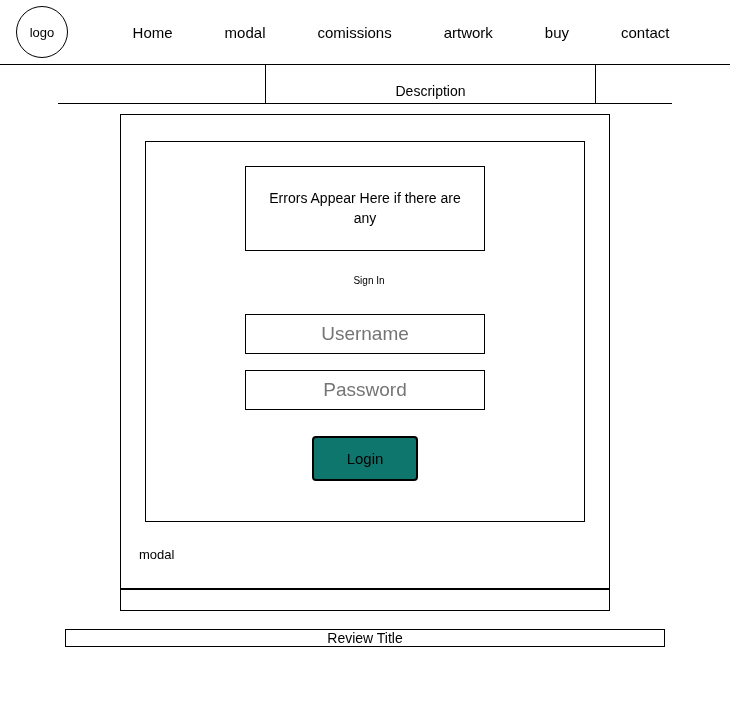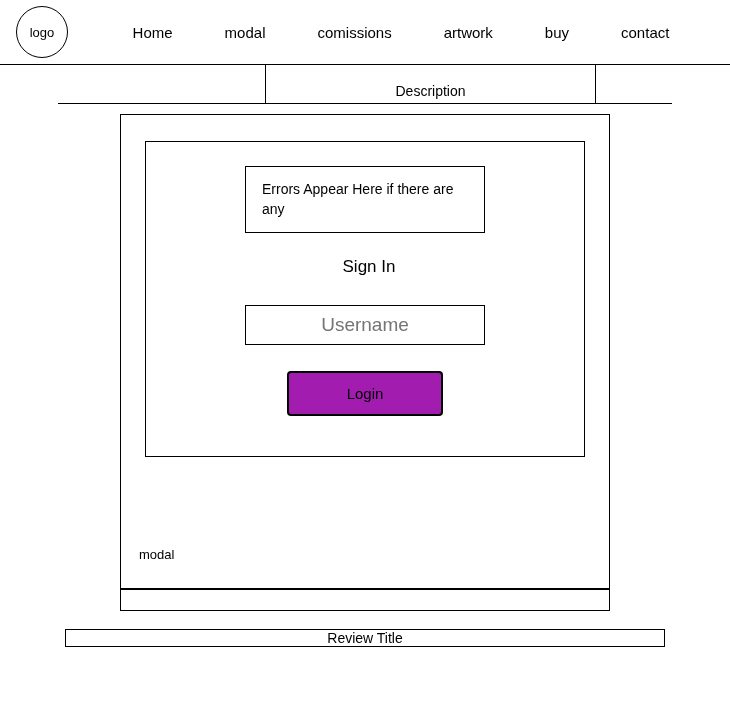"Errors Appear Here if there" .error-box { padding: 13px 16px -> 22px 16px; text-align: none -> center }
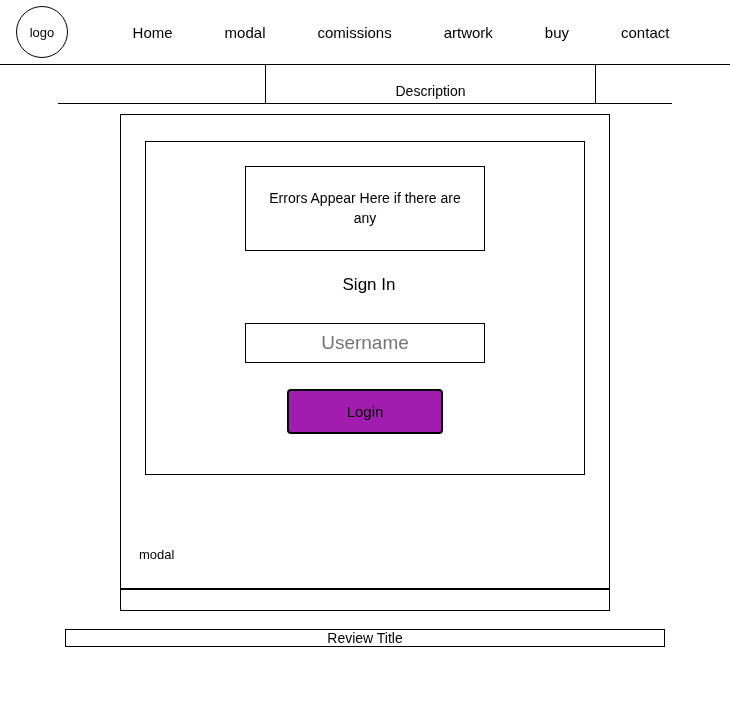"Sign In" .sign-in-label { font-size: 17px -> 10px }
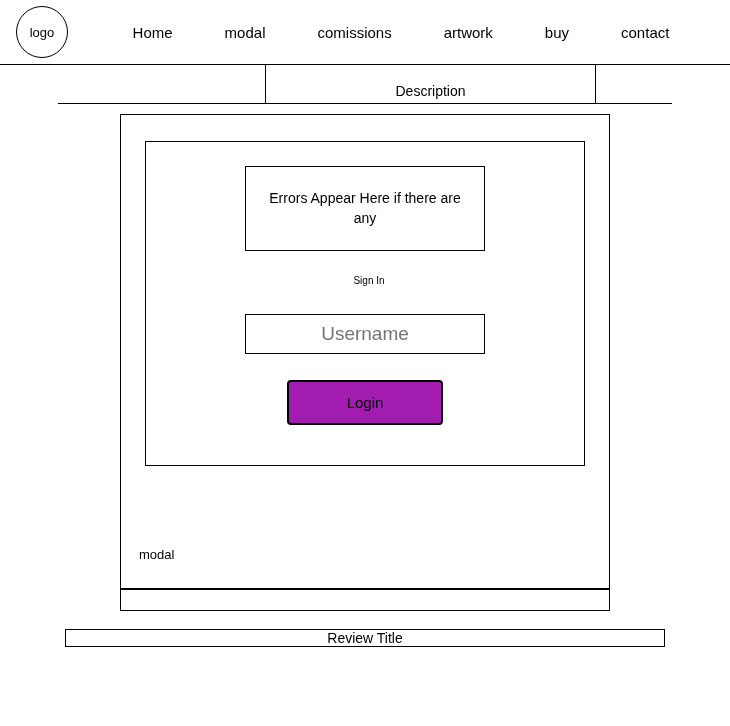"Password" input.input-field { html: none -> <input> }
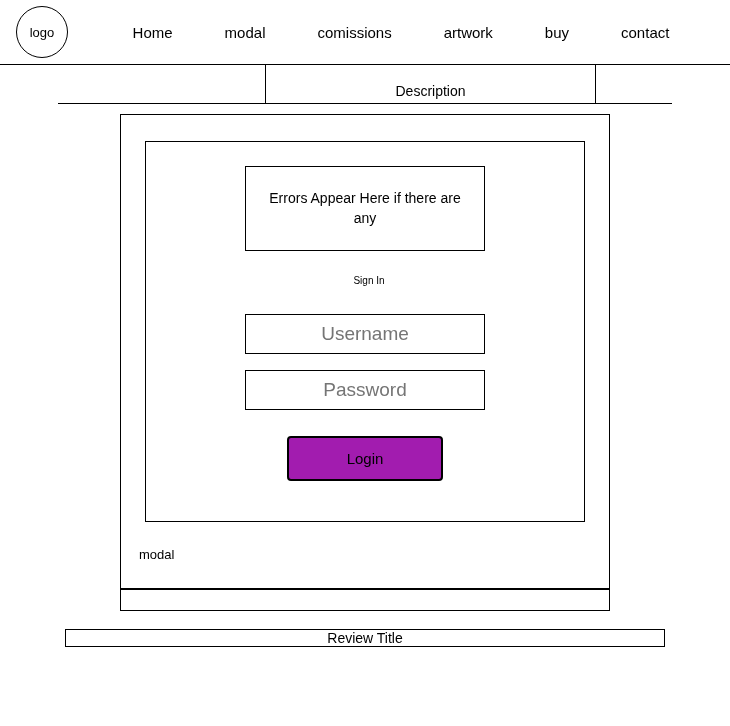"Login" .login-button { background: #a21caf -> #0f766e; width: 156px -> 106px }
